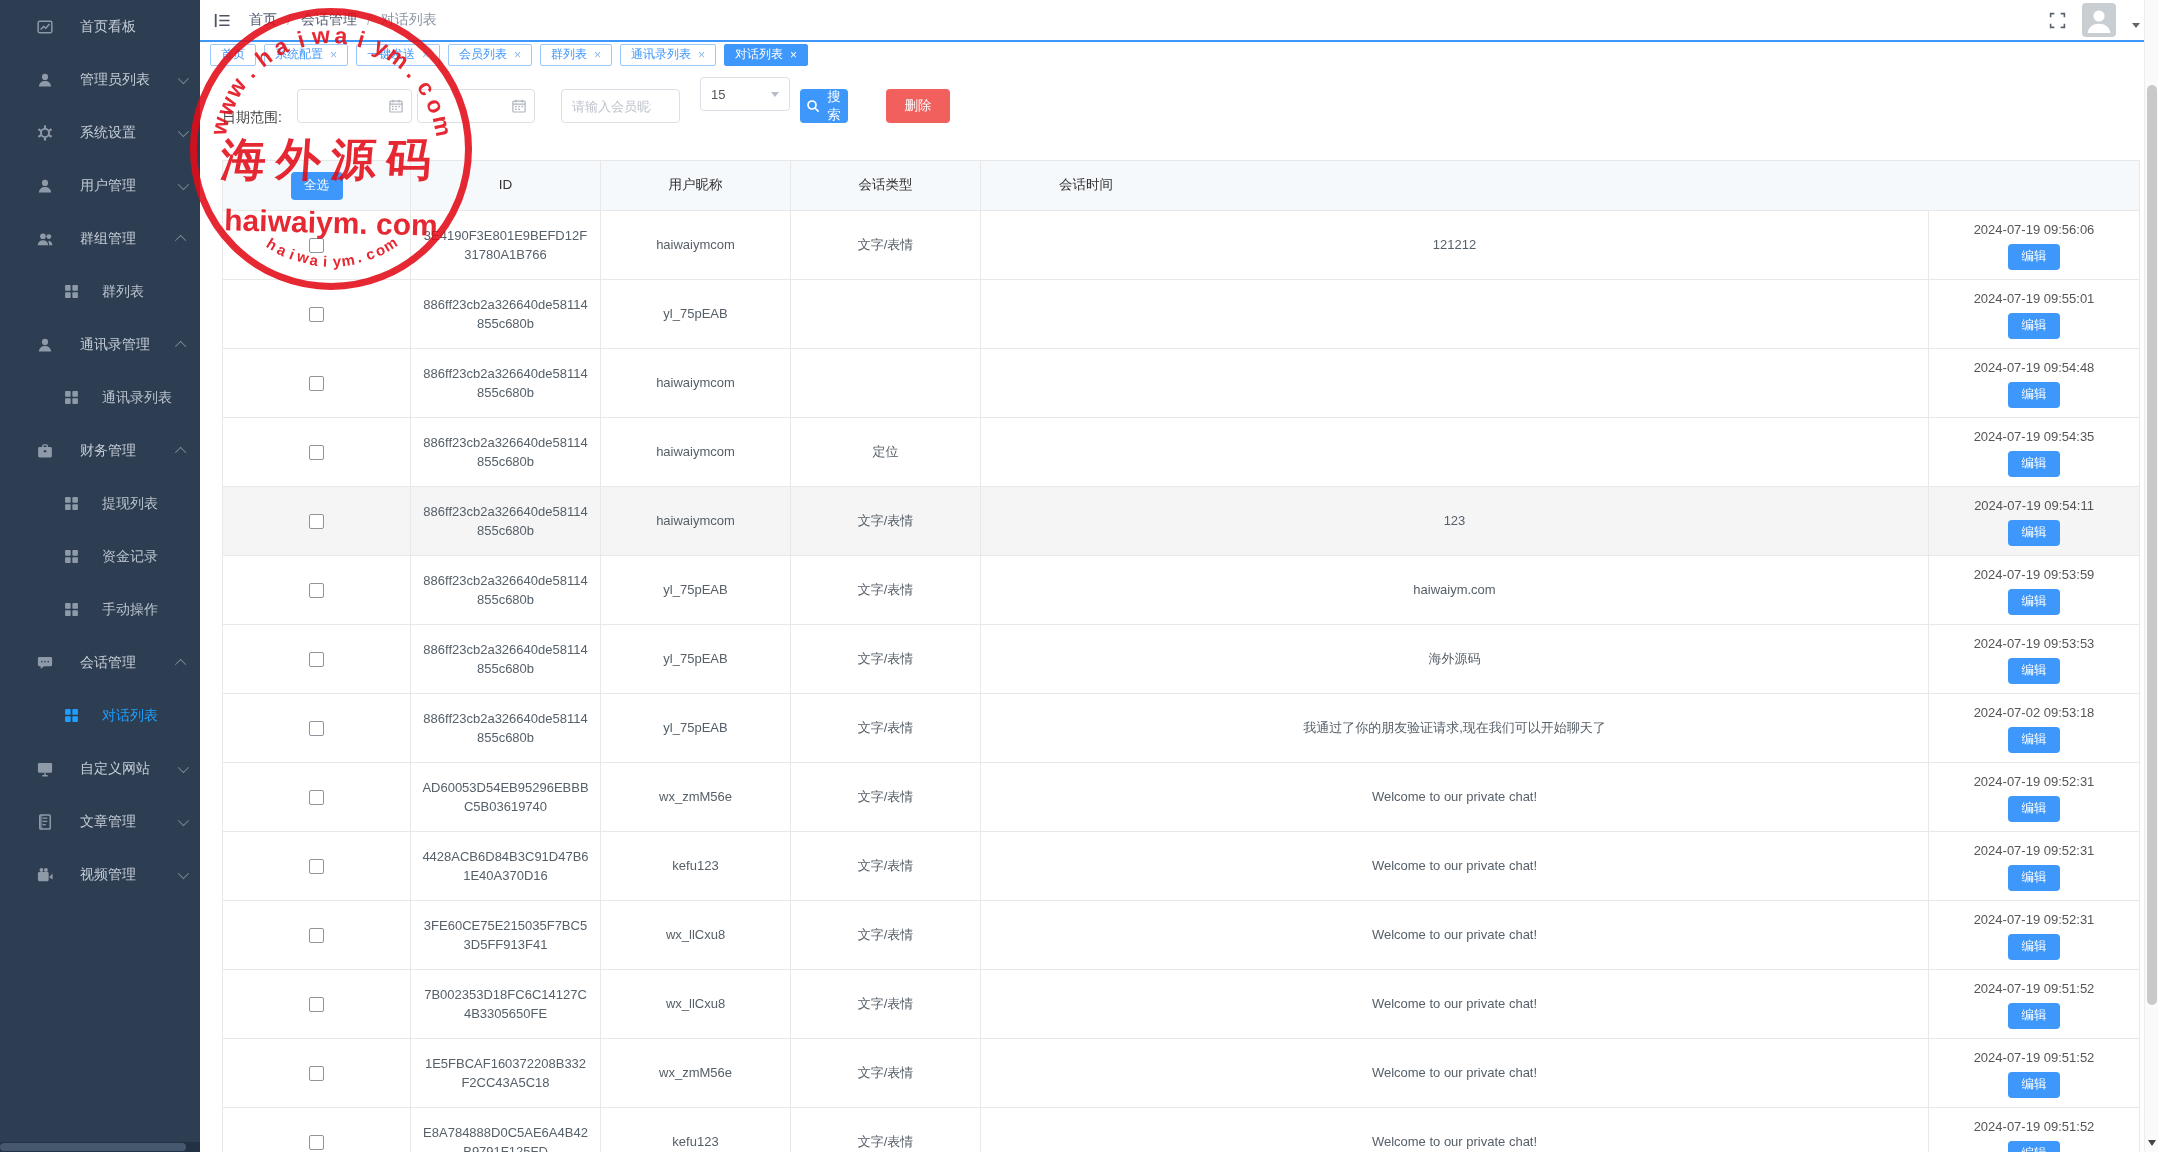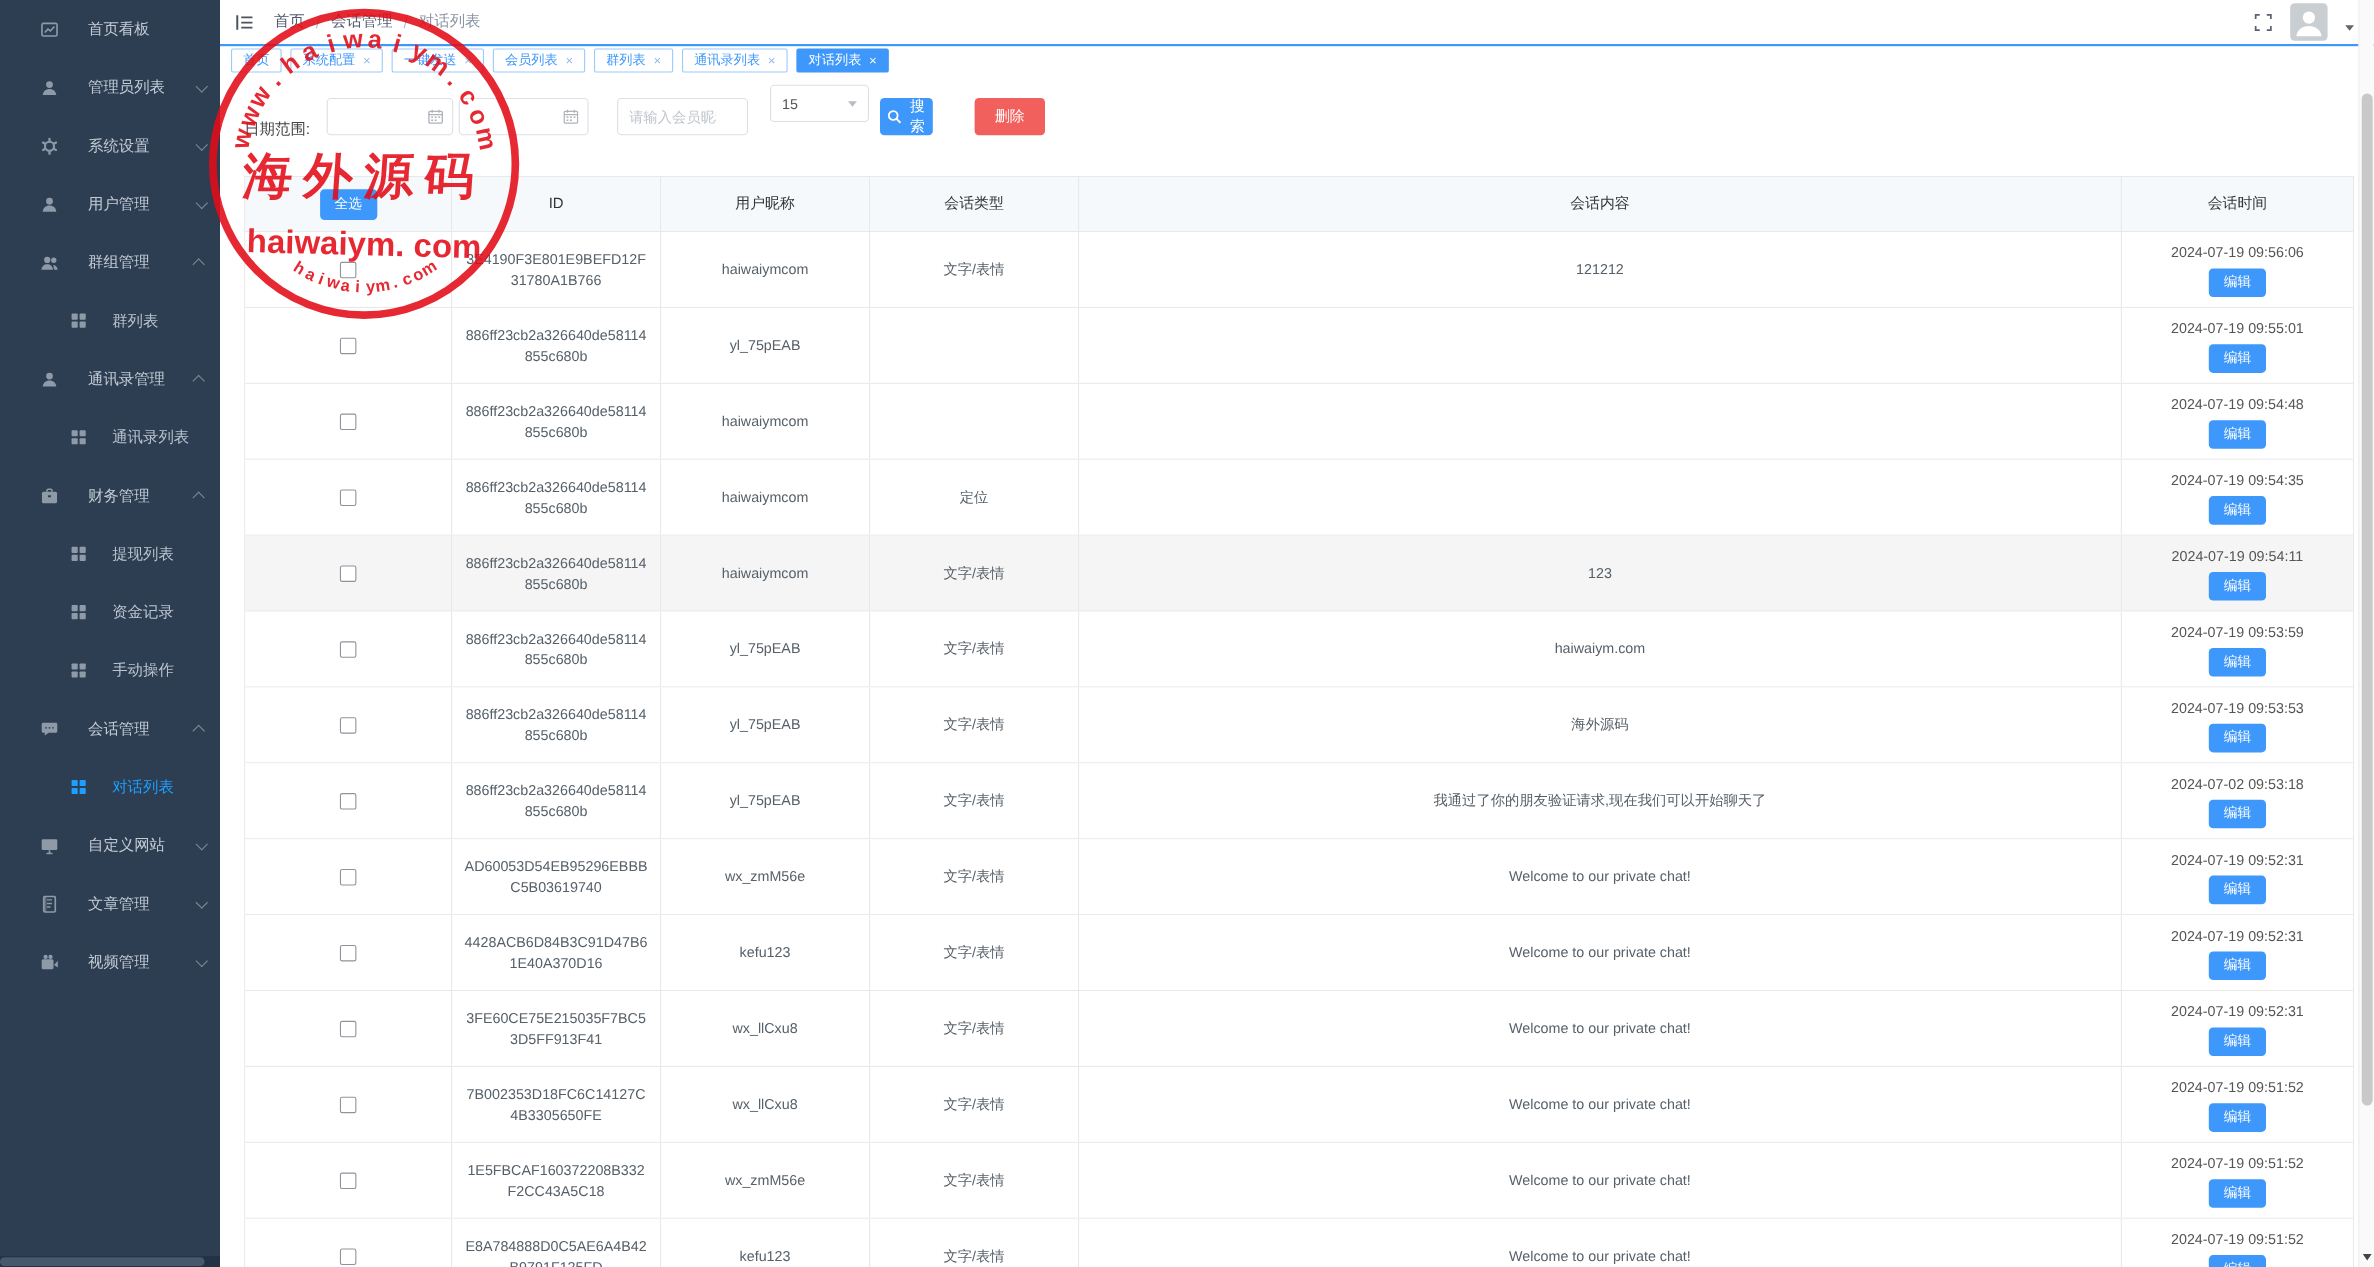"会话内容" div.tcell { html: <div>会话内容</div> -> none }
